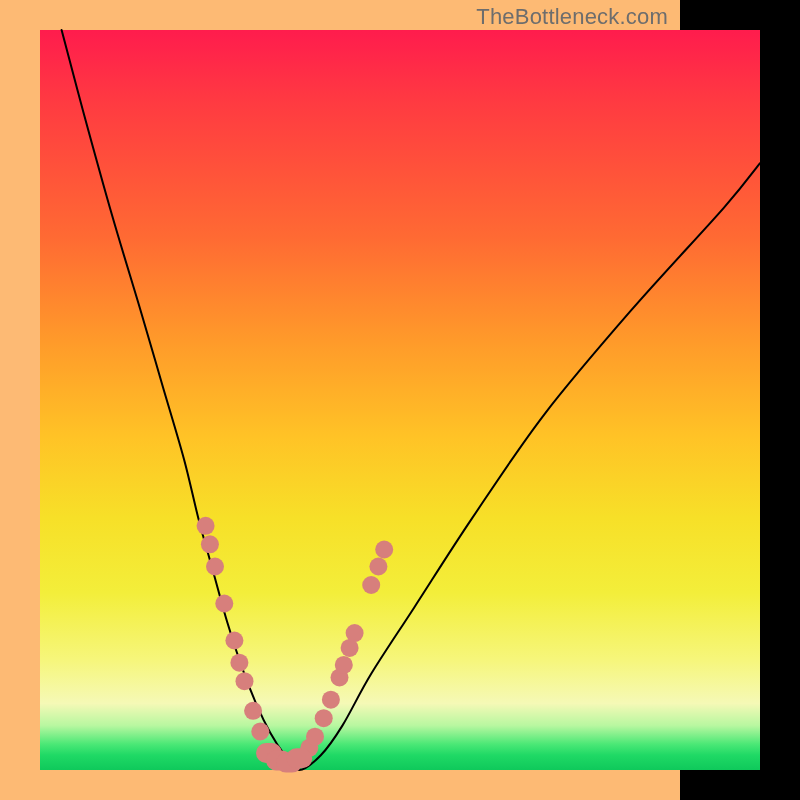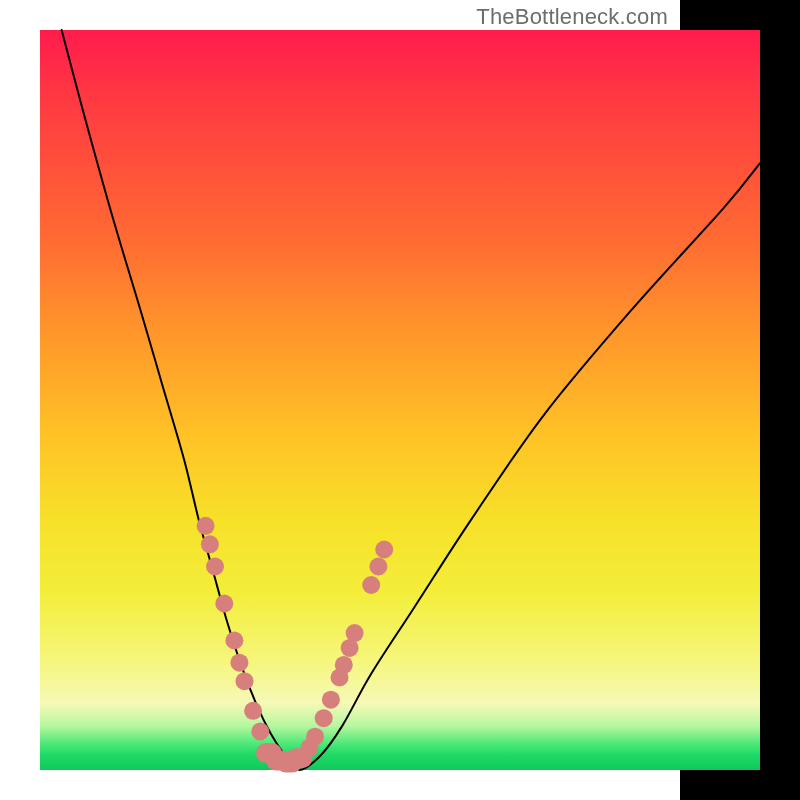"TheBottleneck.com" .frame { background: #ffffff -> #fdba74 }
